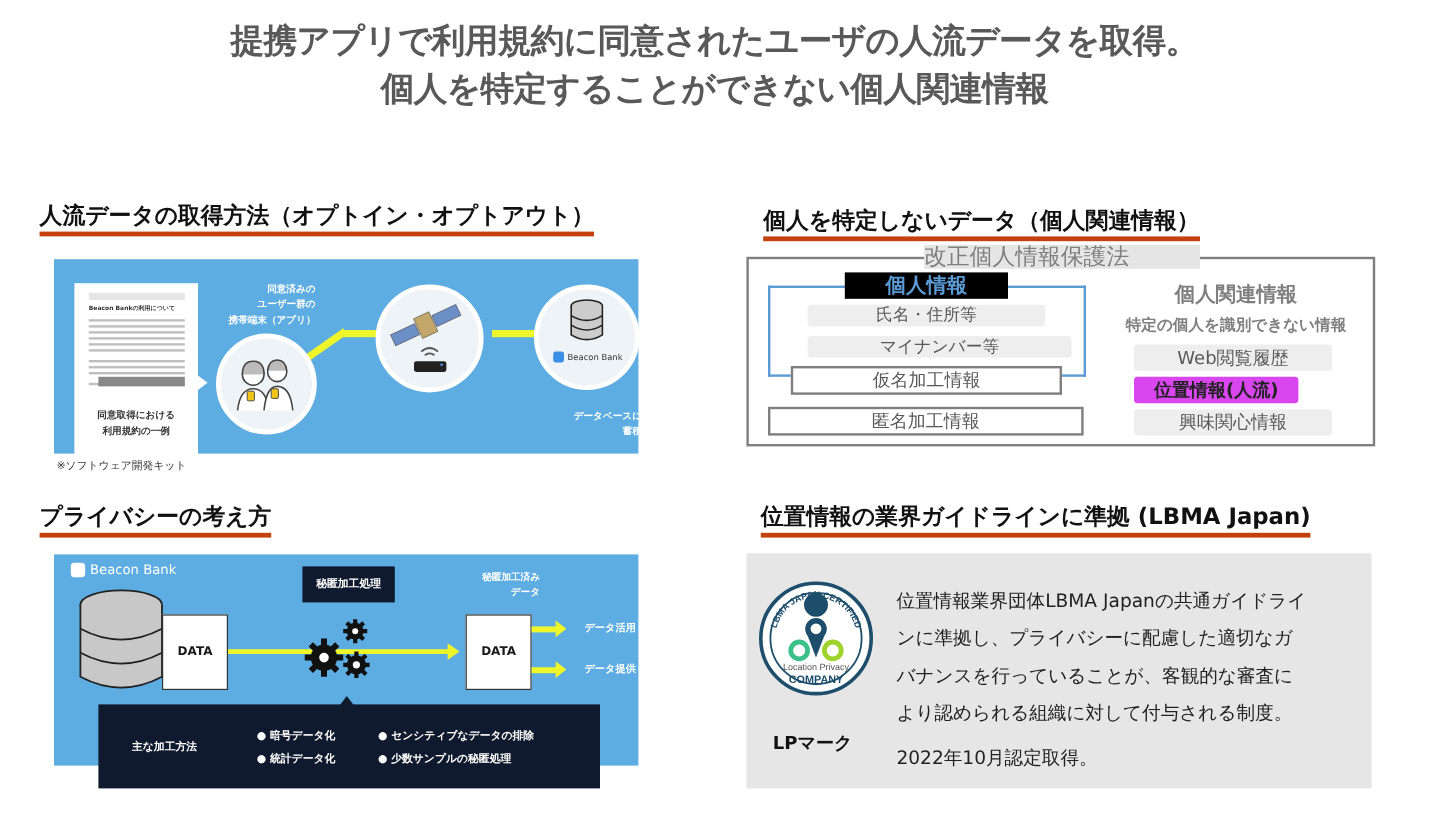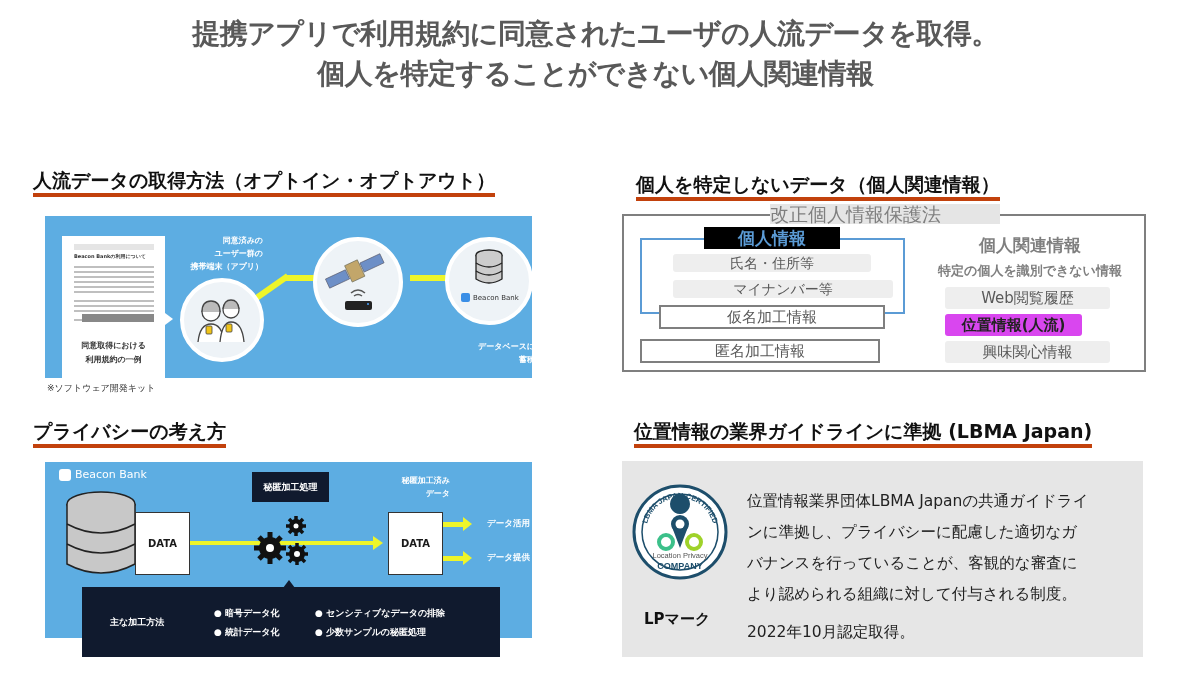"匿名加工情報" div.outline-box { width: 240px -> 263px }
